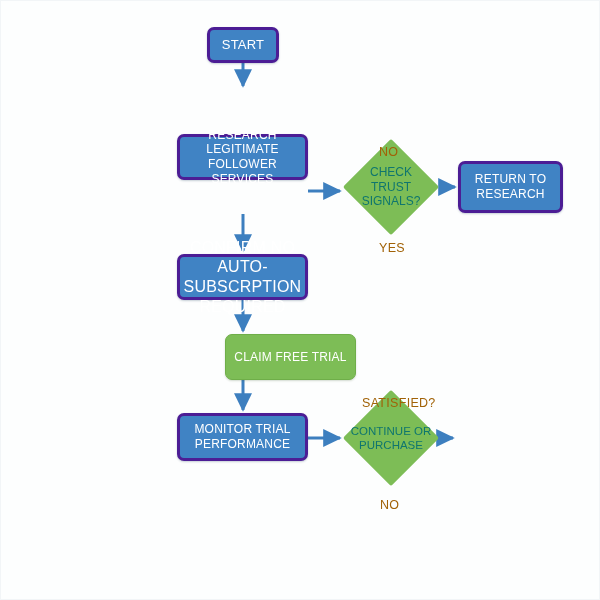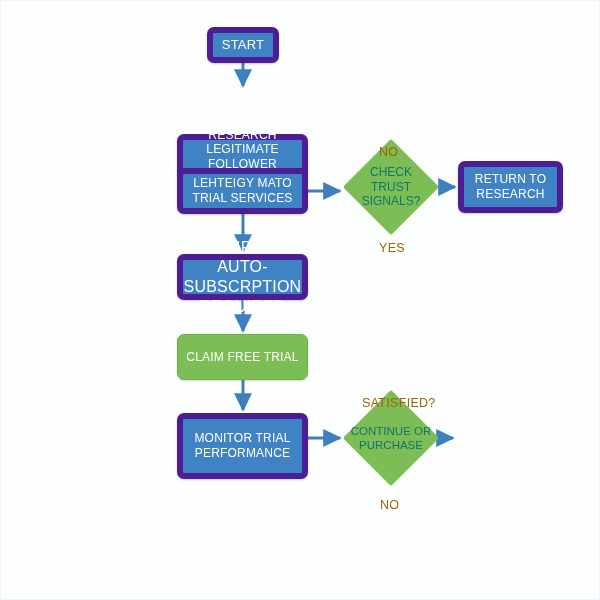"START" .fill-blue { border: 6px solid #4c1d95 -> 3px solid #4c1d95 }
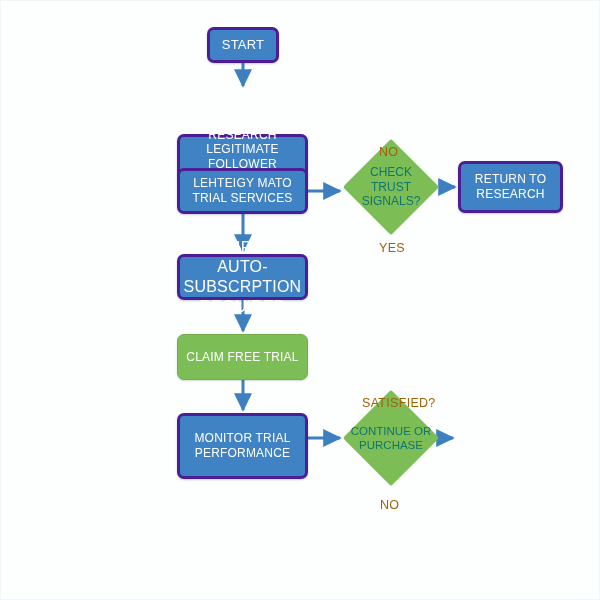"LEHTEIGY MATO" div.node { html: <div> <span>LEHTEIGY MATO TRIAL SERVICES</span> </div> -> none }
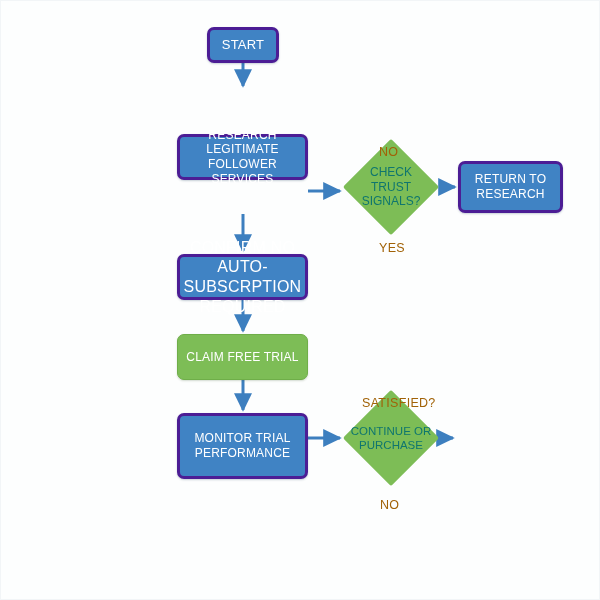"CLAIM FREE TRIAL" .fill-green { margin-left: none -> 48px }
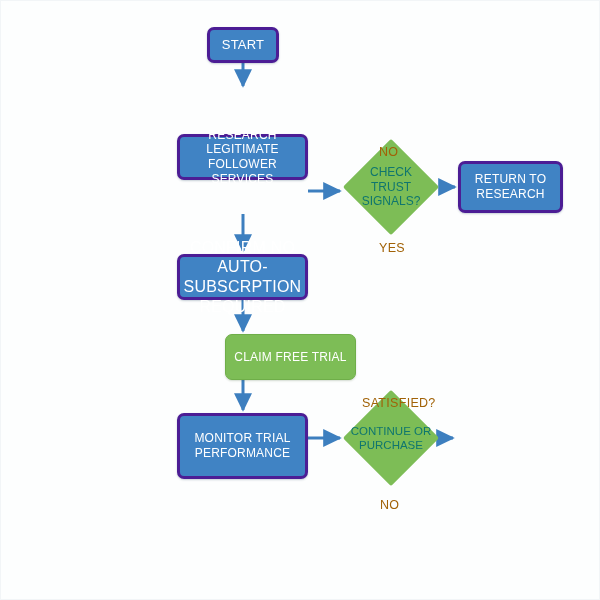"MONITOR TRIAL" div.node { height: 66px -> 48px }
